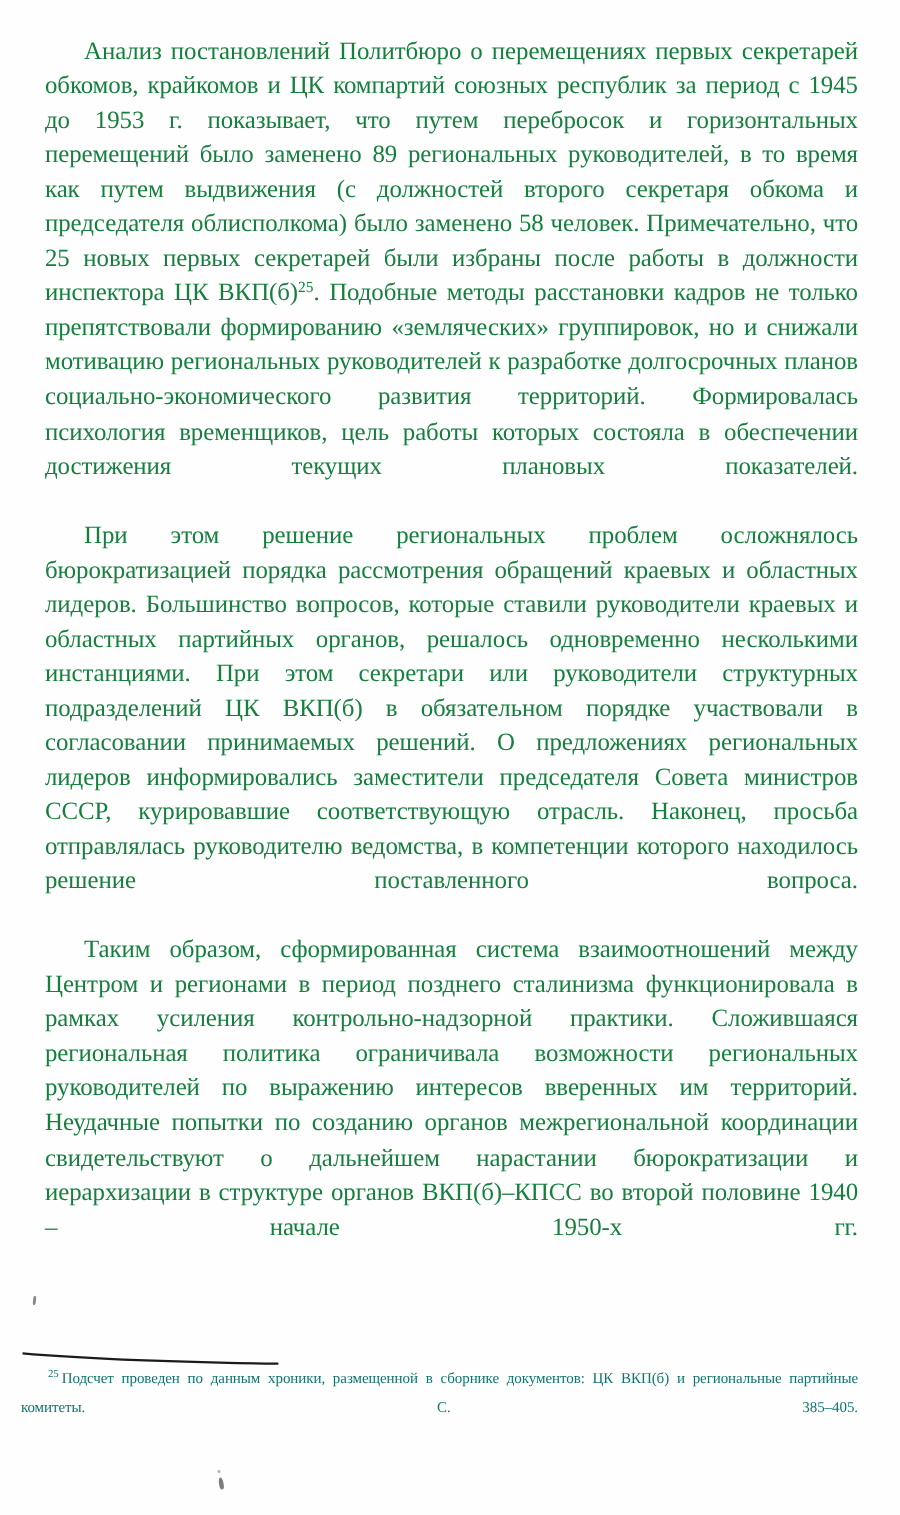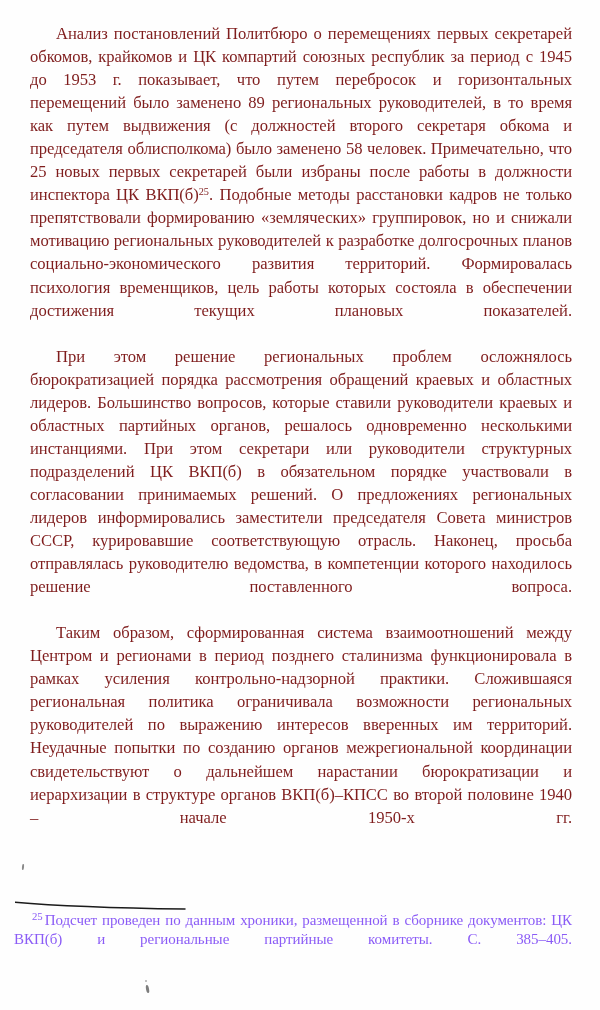"Анализ постановлений Политбюро о" .para { color: #7f1d1d -> #15803d }
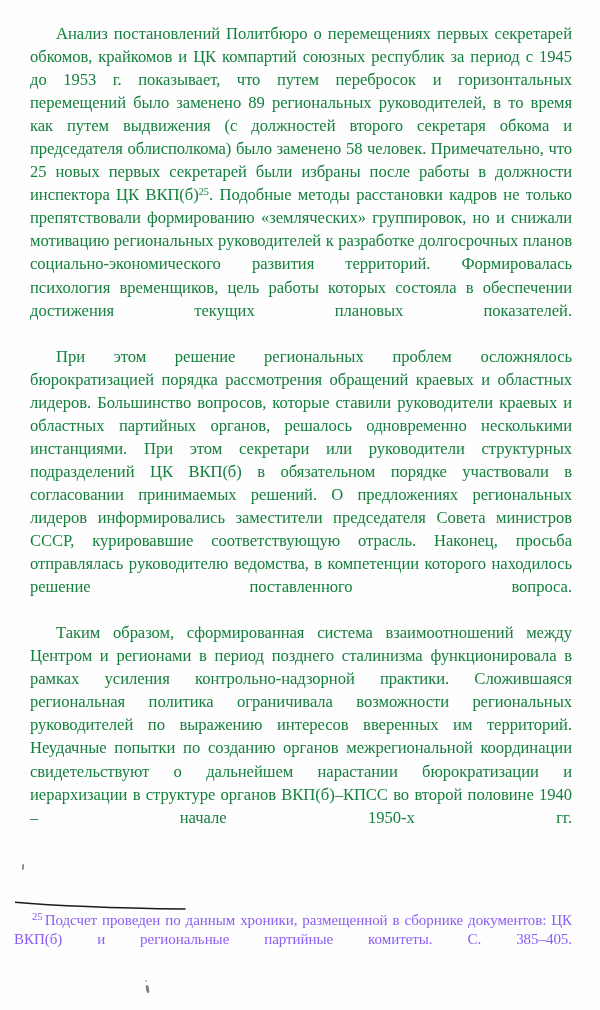"25 Подсчет проведен по данным" .footnotes { color: #8b5cf6 -> #0f766e; font-size: 15px -> 10px }
